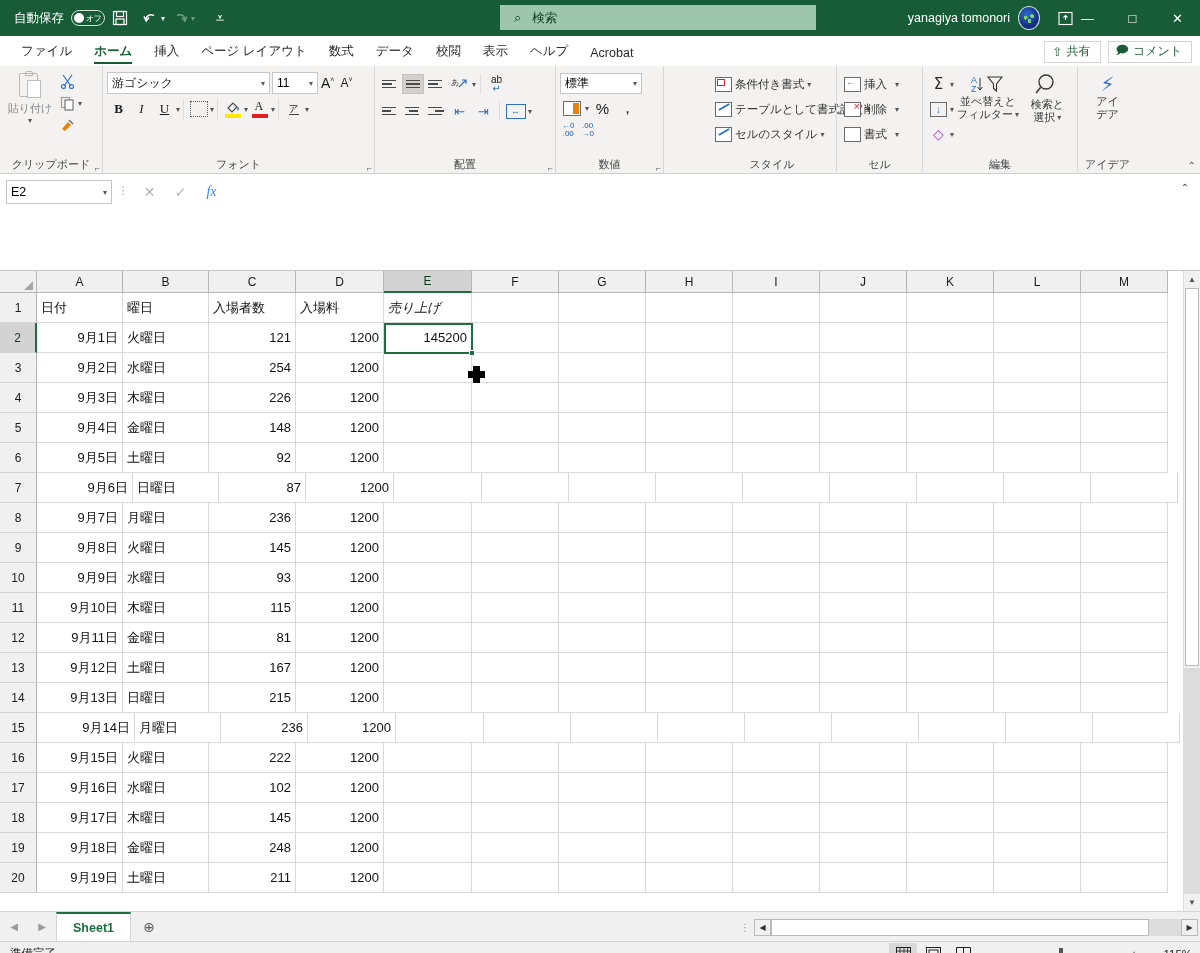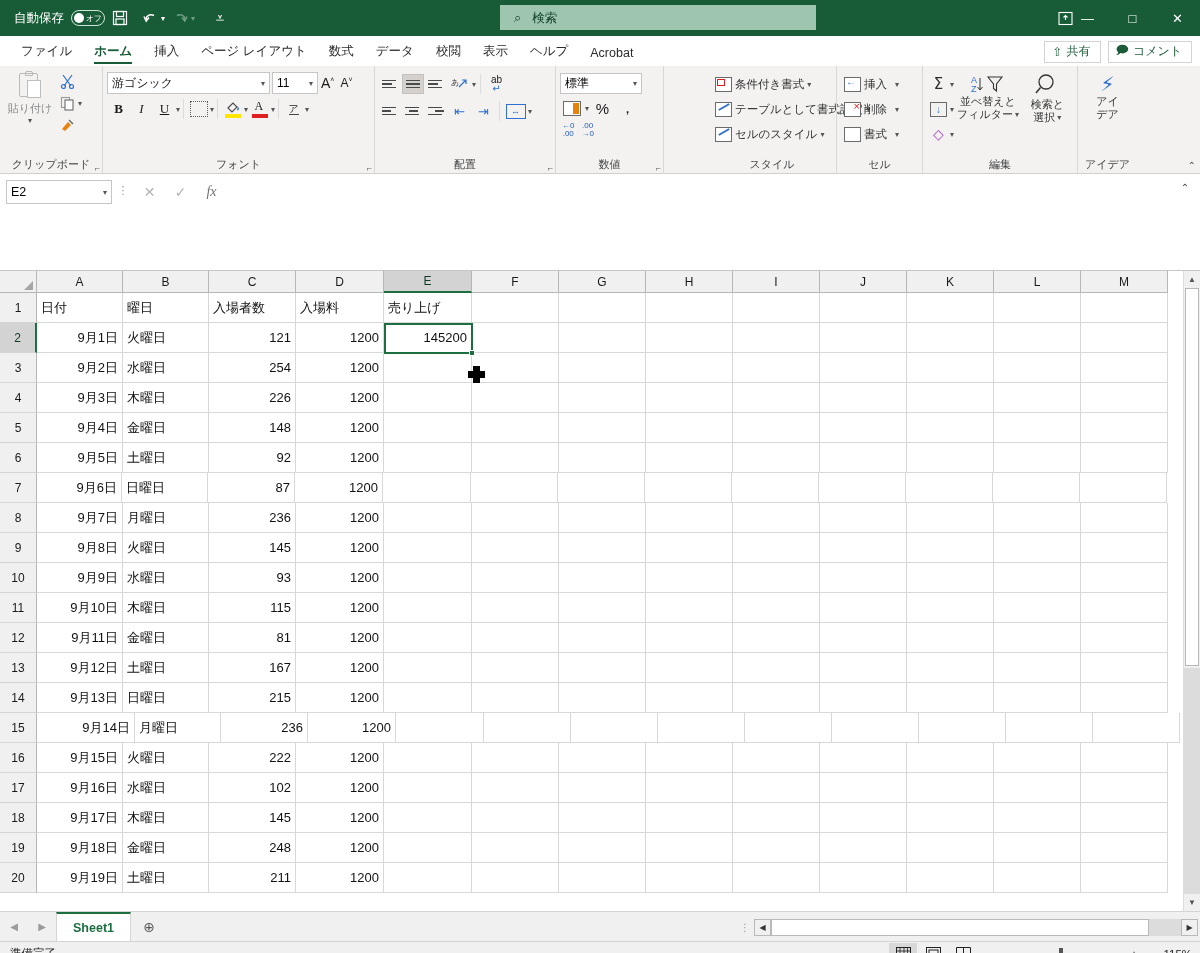"yanagiya tomonori" div.tb-user { html: none -> <div> <span>yanagiya tomonori</span> <span></span> </div> }
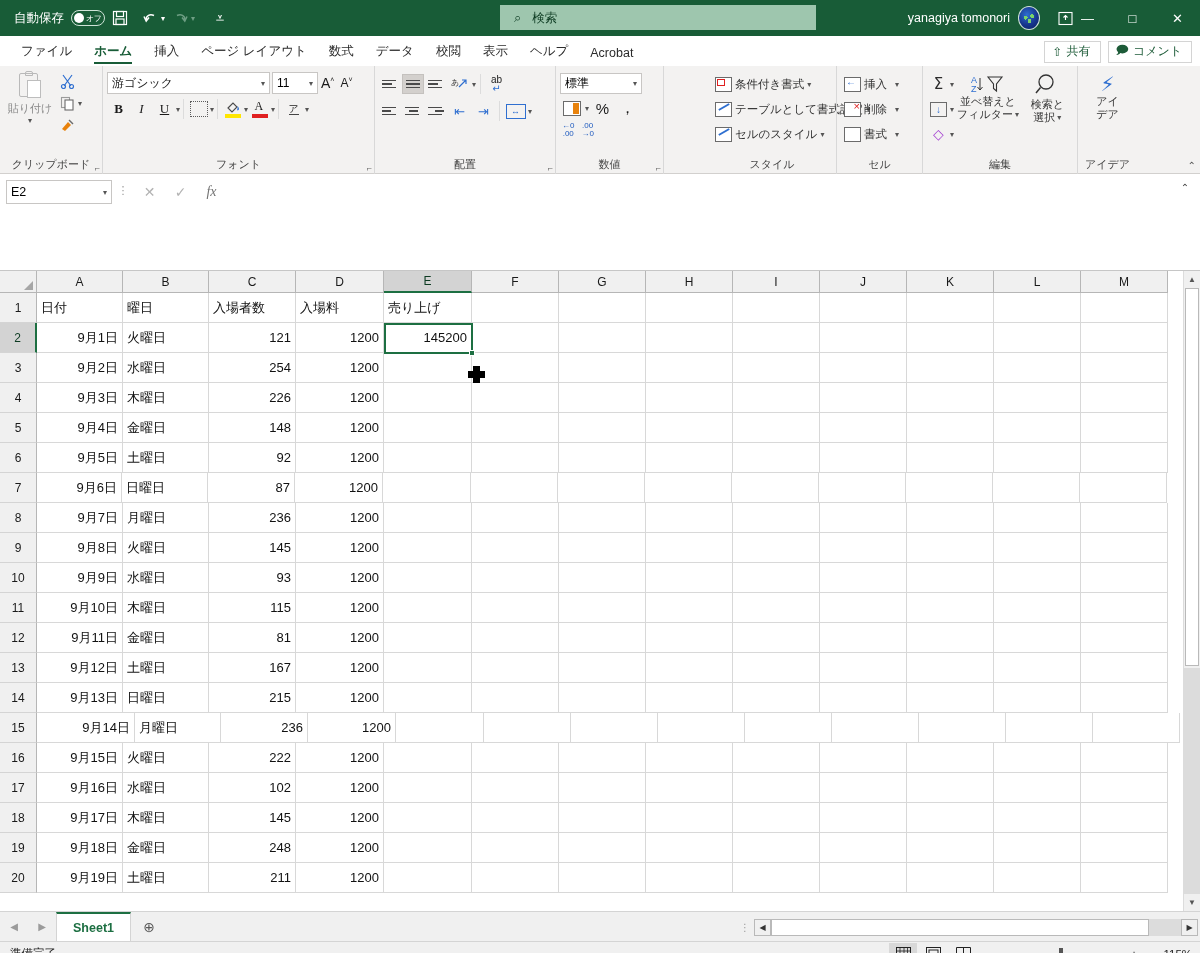"fx" .fb-btn.fx { color: #737373 -> #3b82f6 }
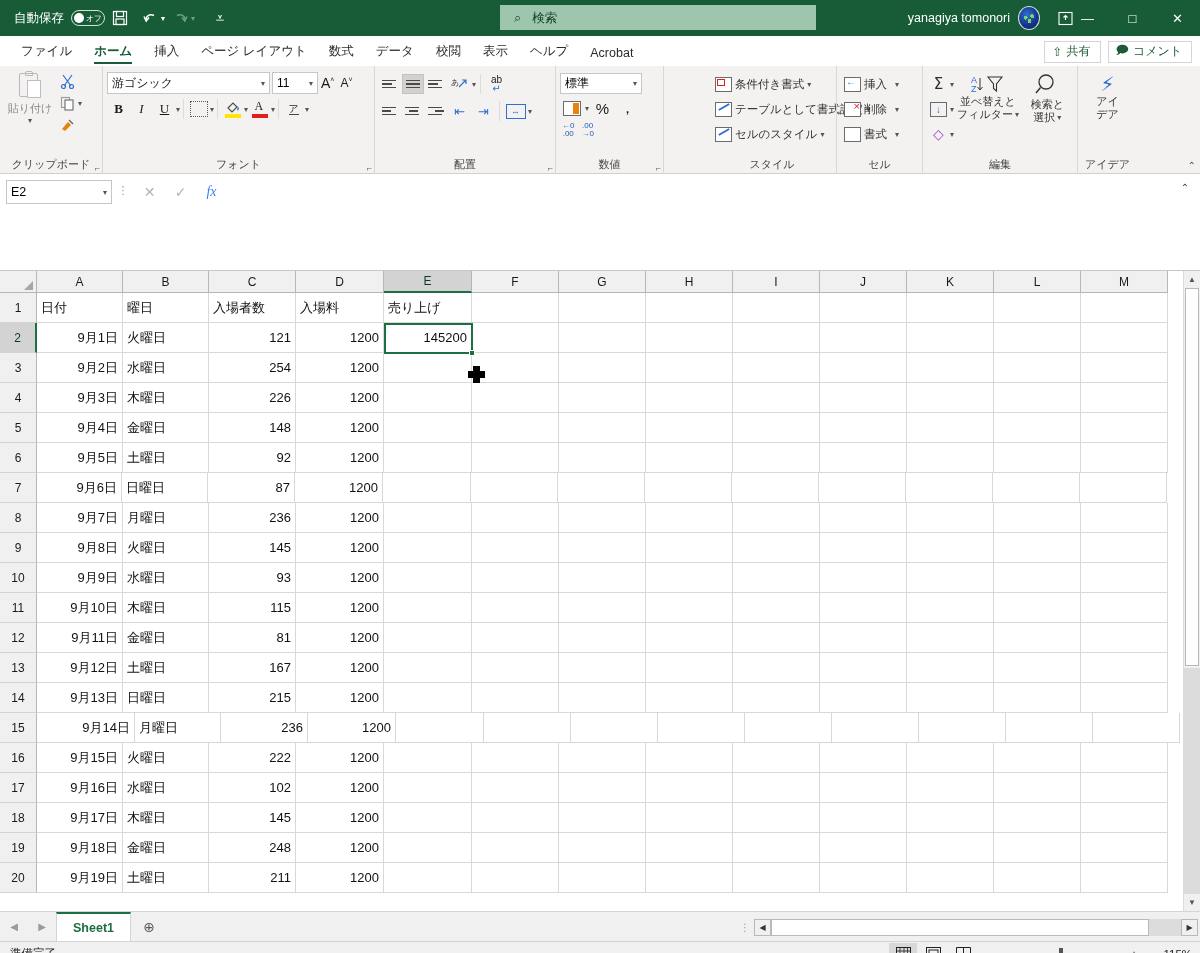"売り上げ" div.cell { font-style: none -> italic }
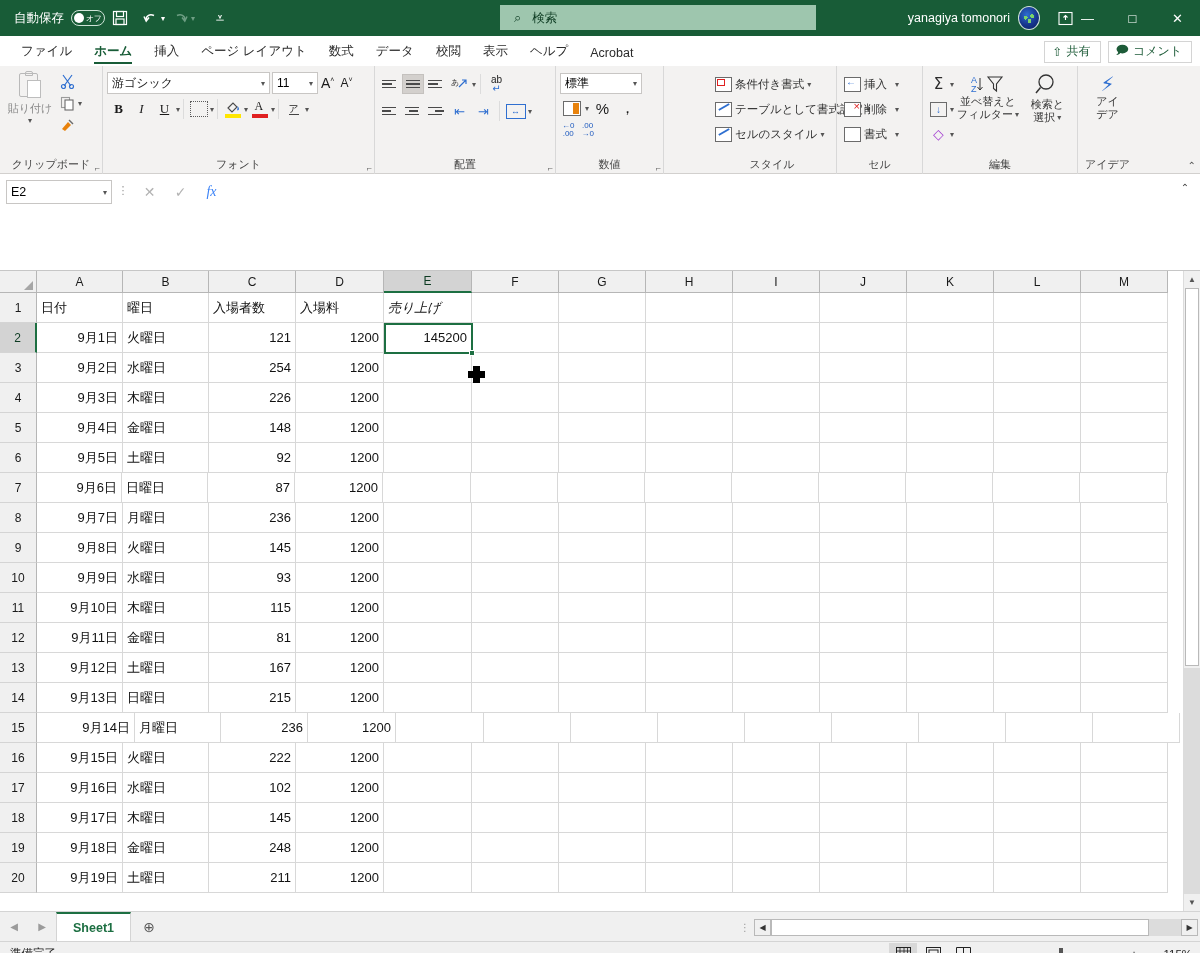"9月6日" div.cell { width: 85px -> 96px }
